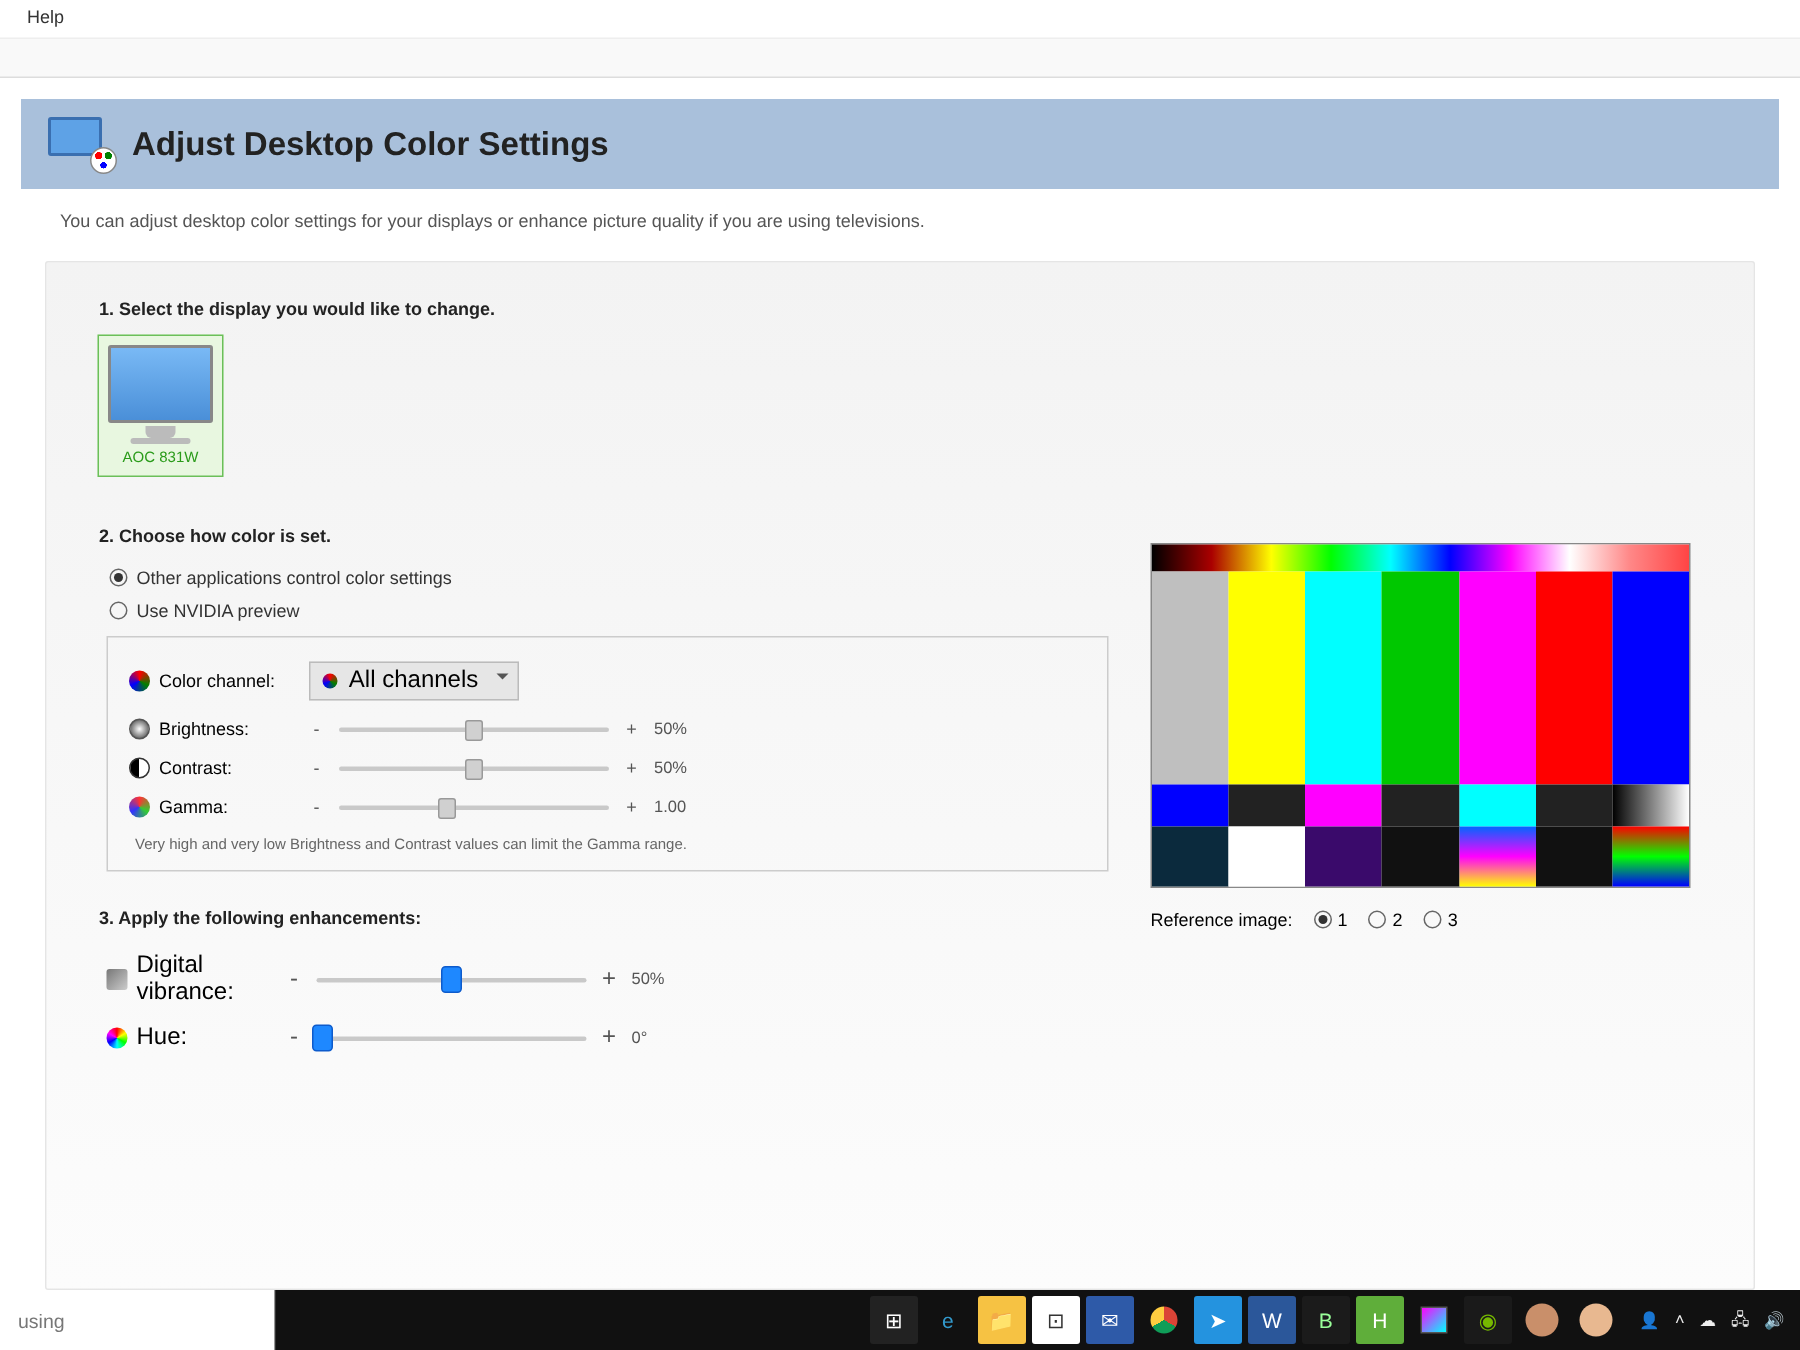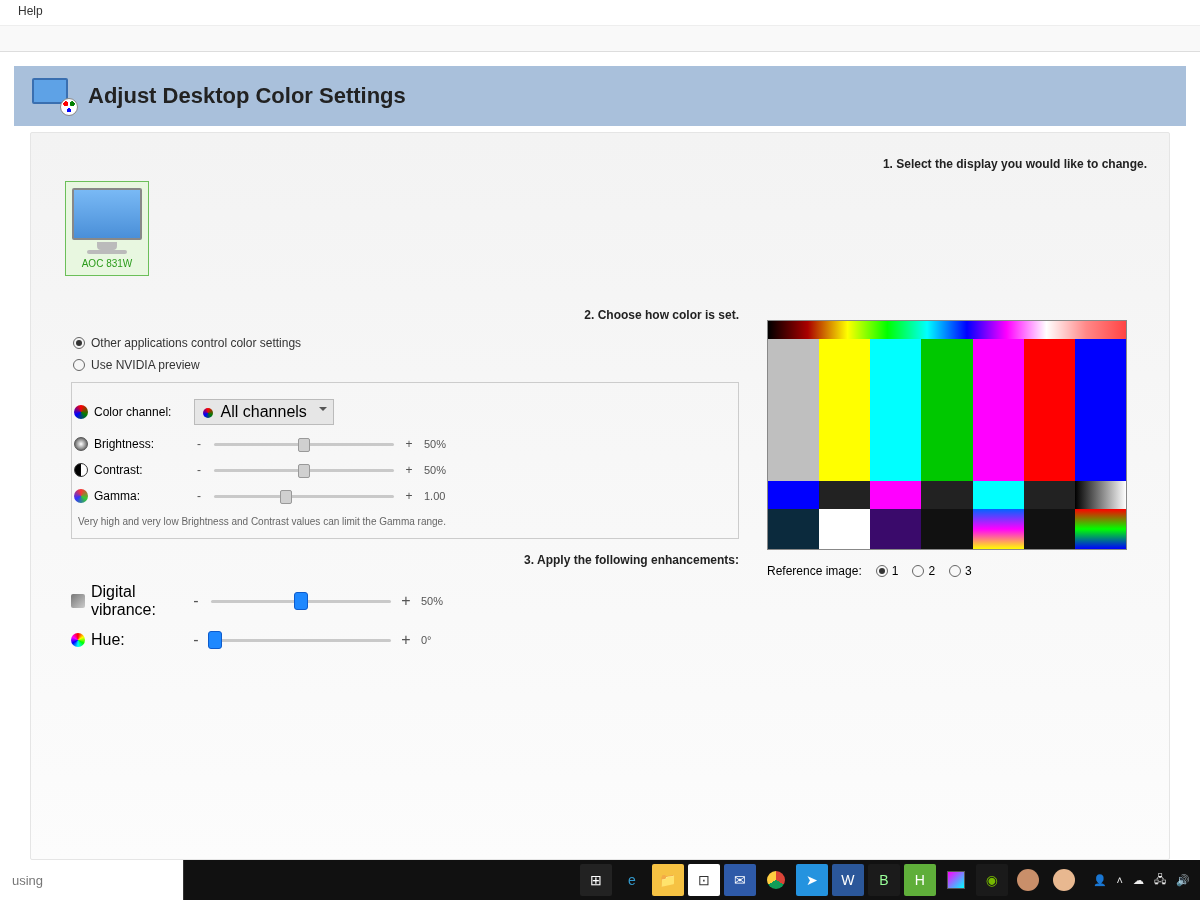"You can adjust desktop color" div.page-desc { html: none -> <div>You can adjust desktop color settings for your displays or enhance picture quality if you are using televisions.</div> }
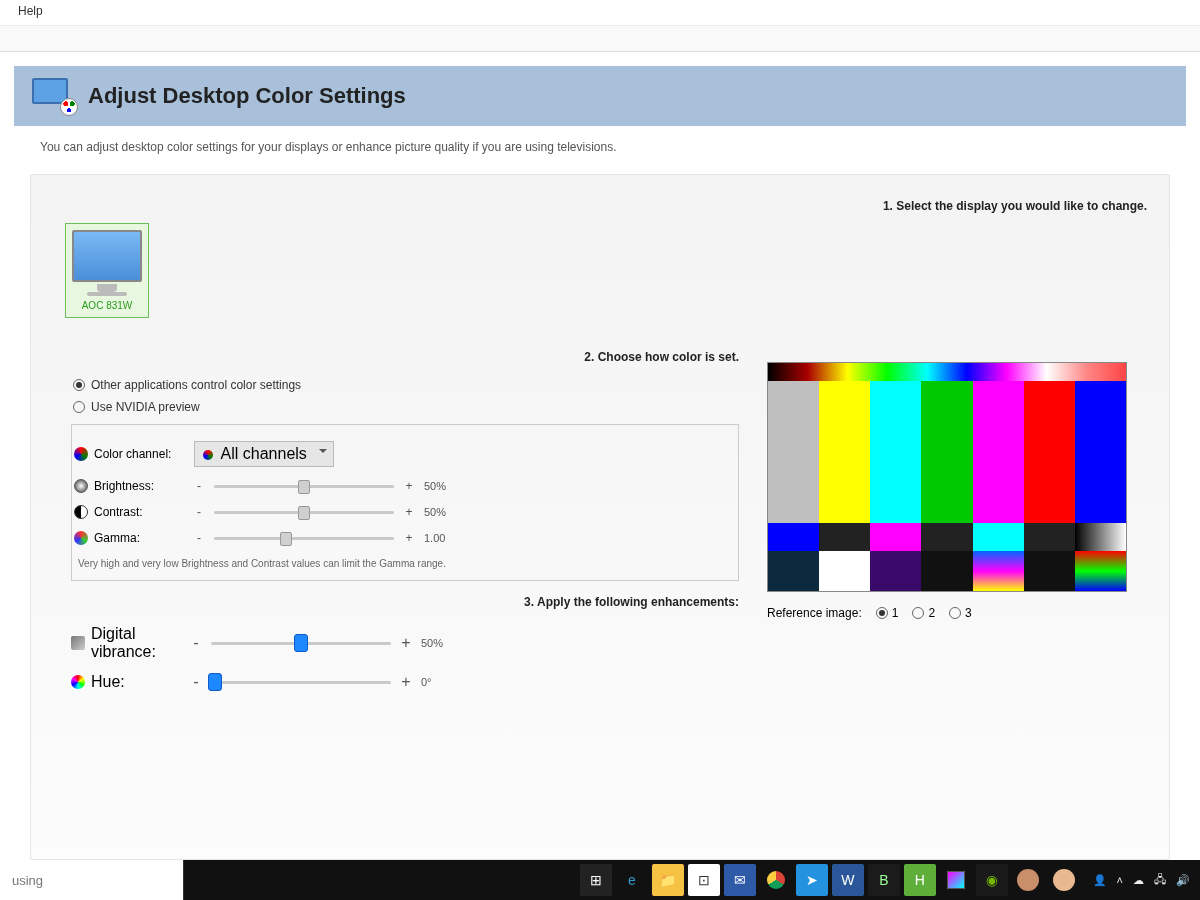"1. Select the display you" .section-title { text-align: right -> none }
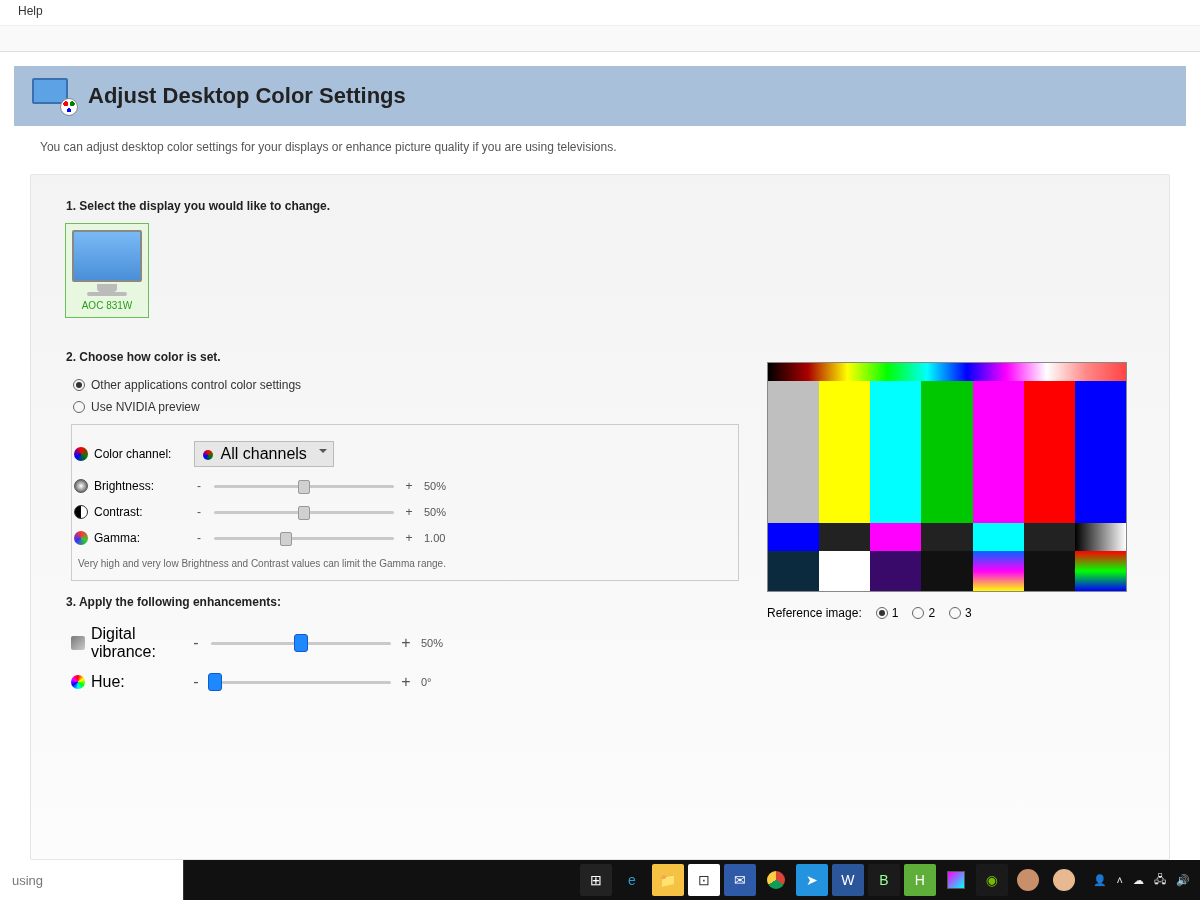"Color channel:" .color-group { margin: 6px 0 14px 18px -> 6px 0 24px 18px; padding: 10px 2px -> 10px 14px }
